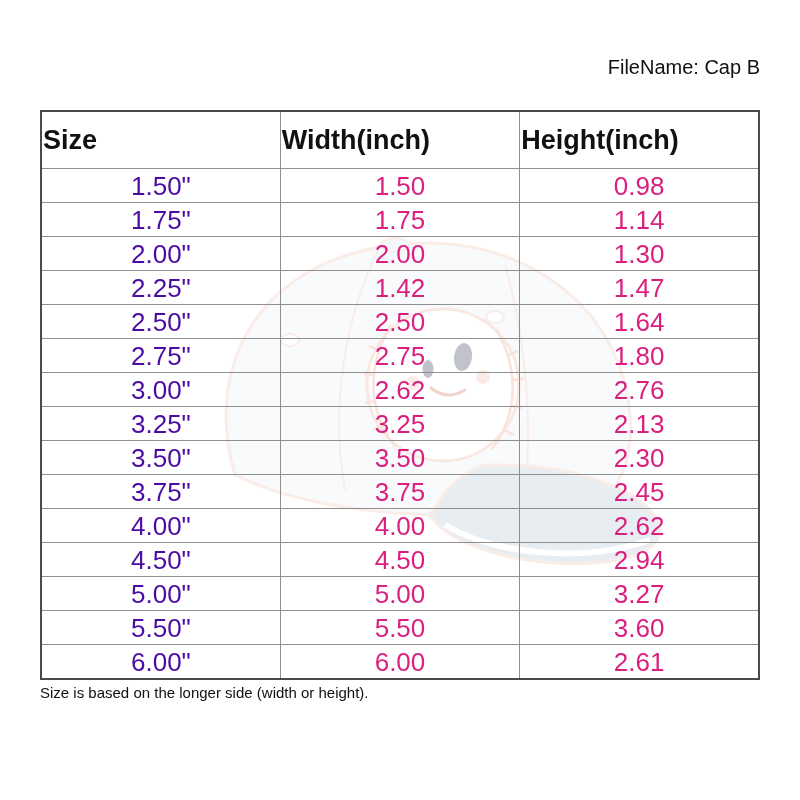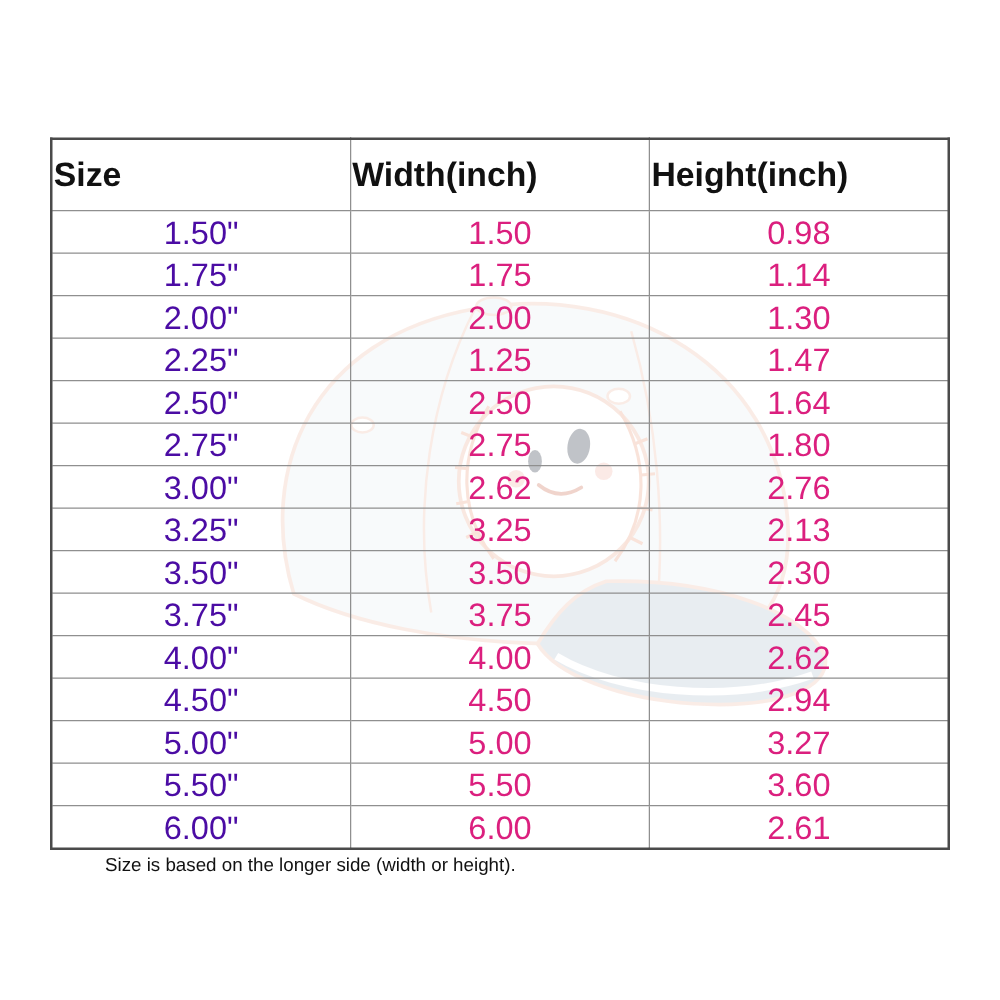"FileName: Cap B" div.filename { html: none -> <div>FileName: Cap B</div> }
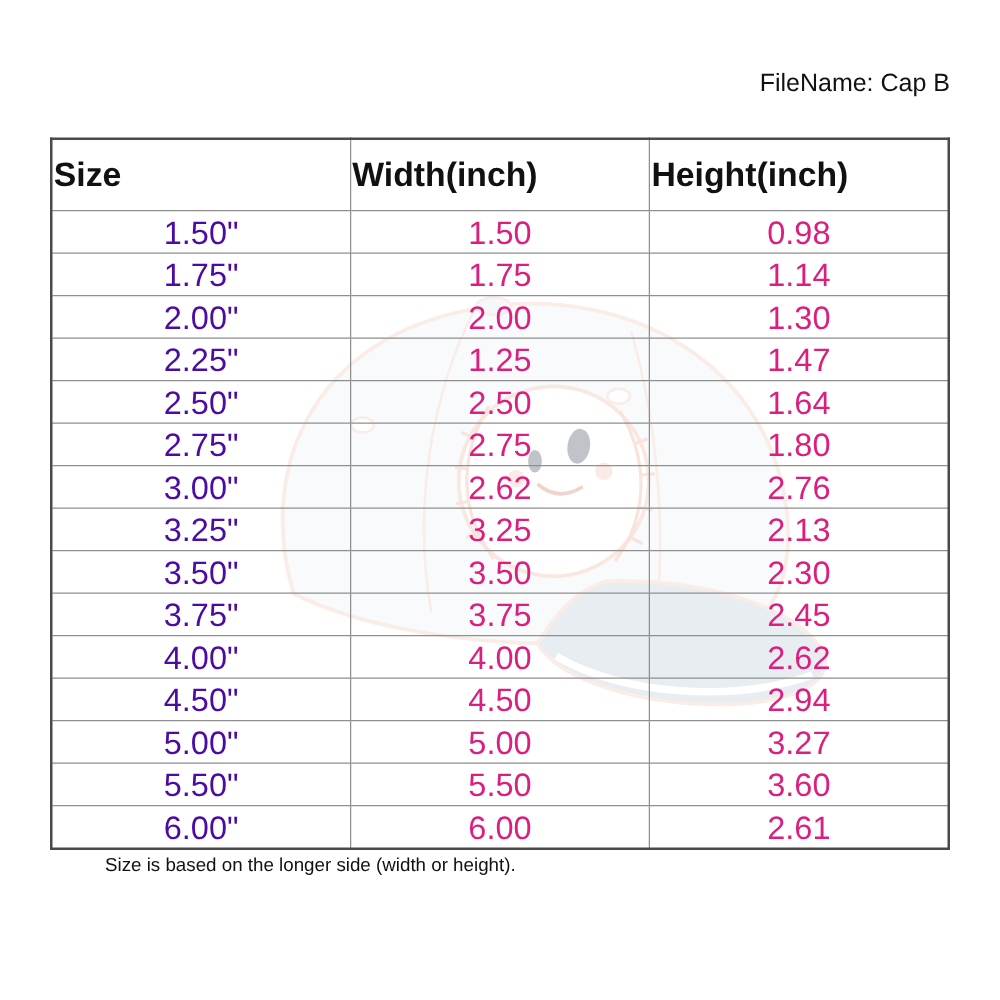"1.25" td.col-width { text: 1.25 -> 1.42 }
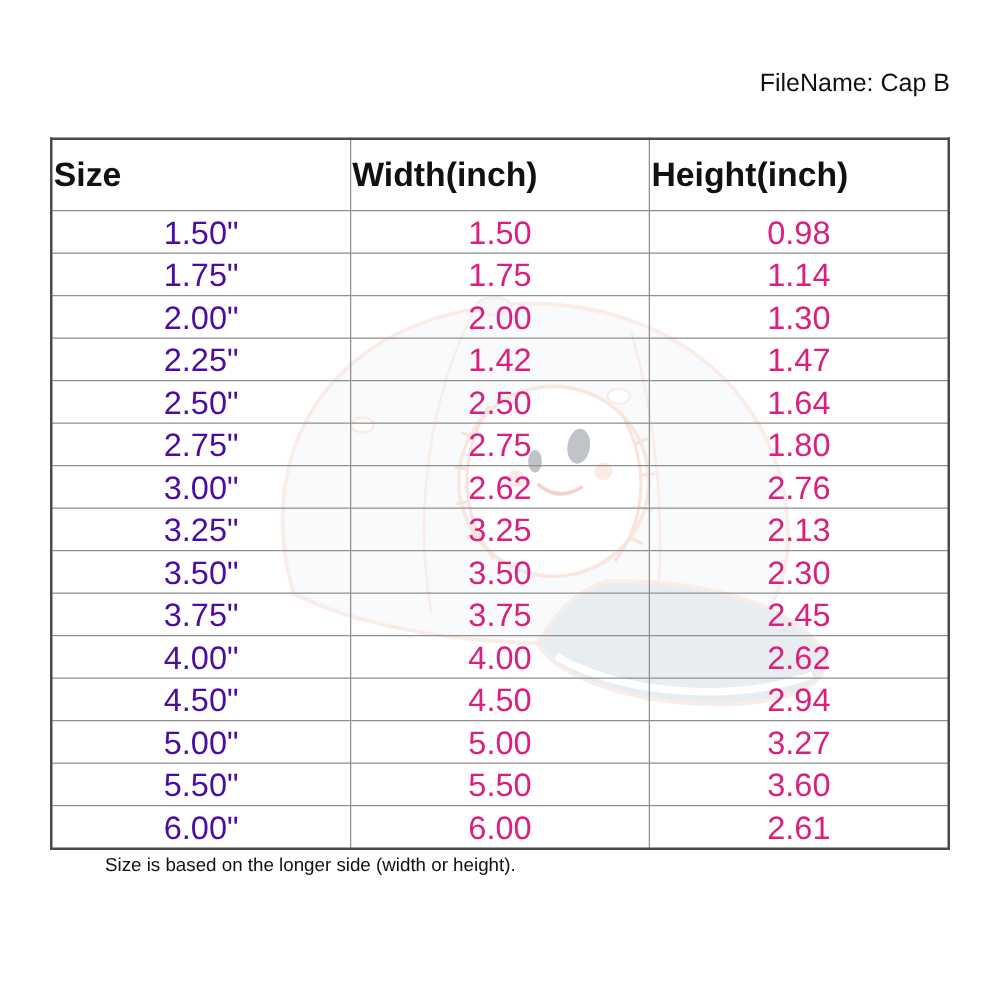"Size is based on the" .footnote { margin-left: 44px -> none }
